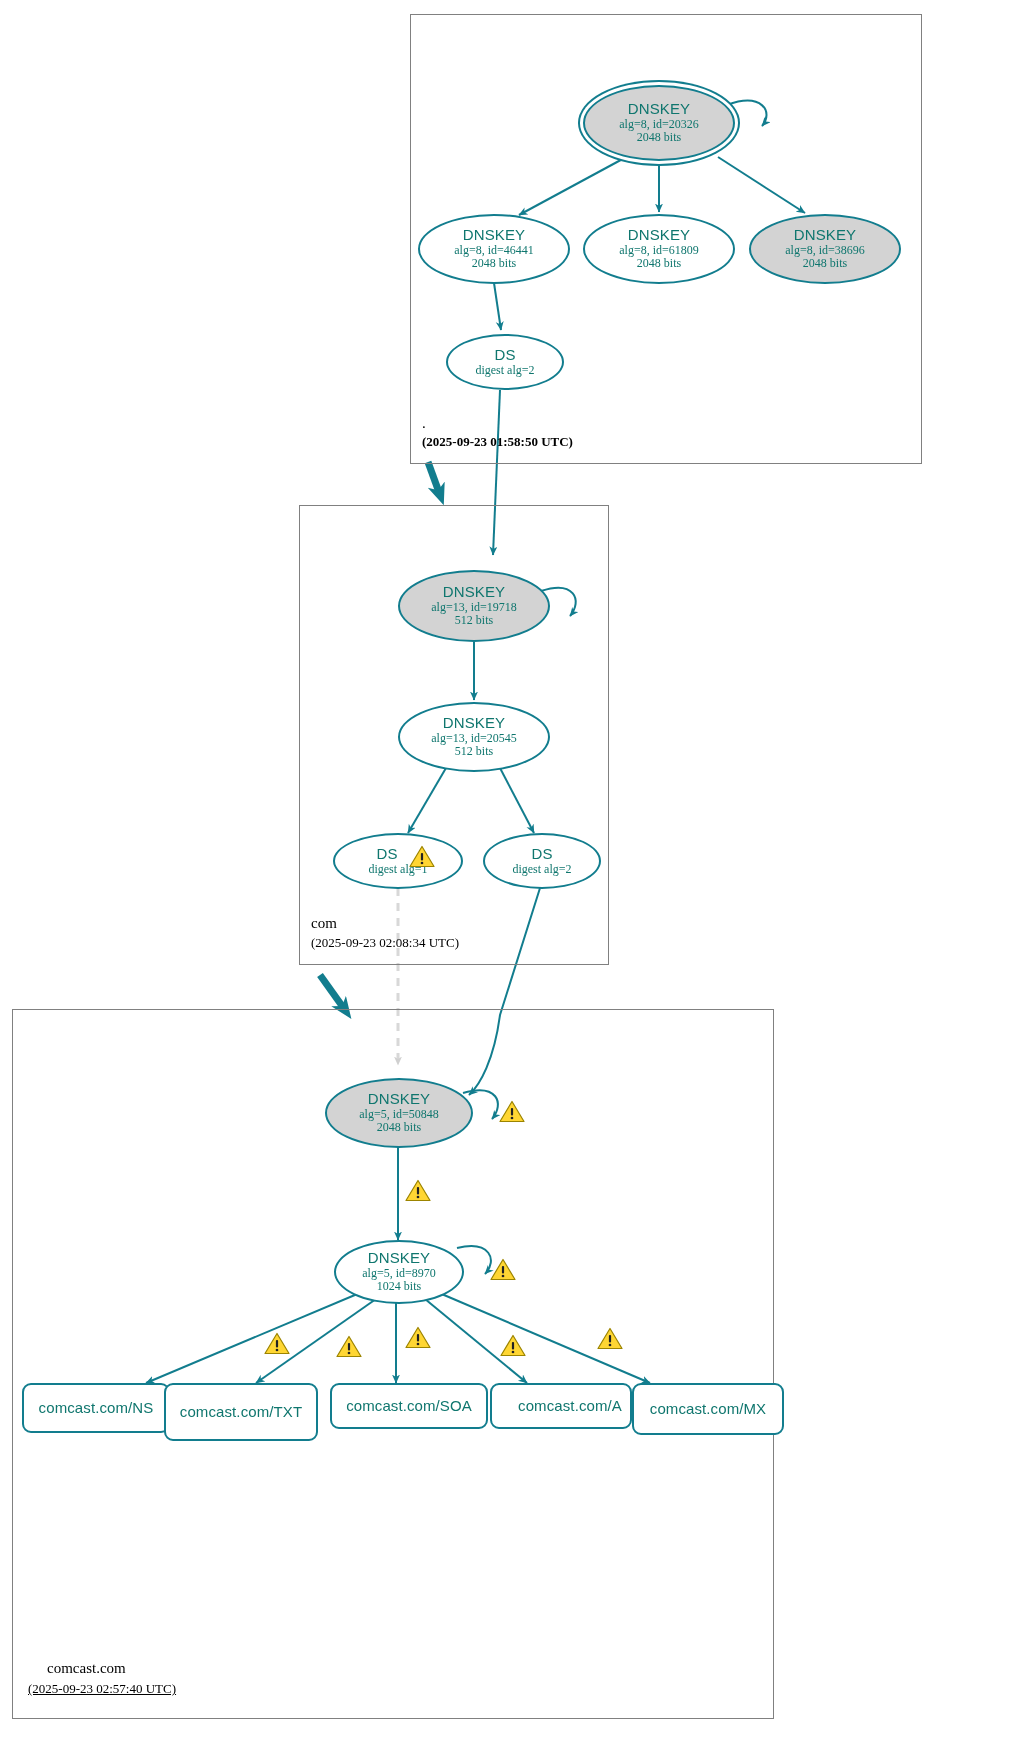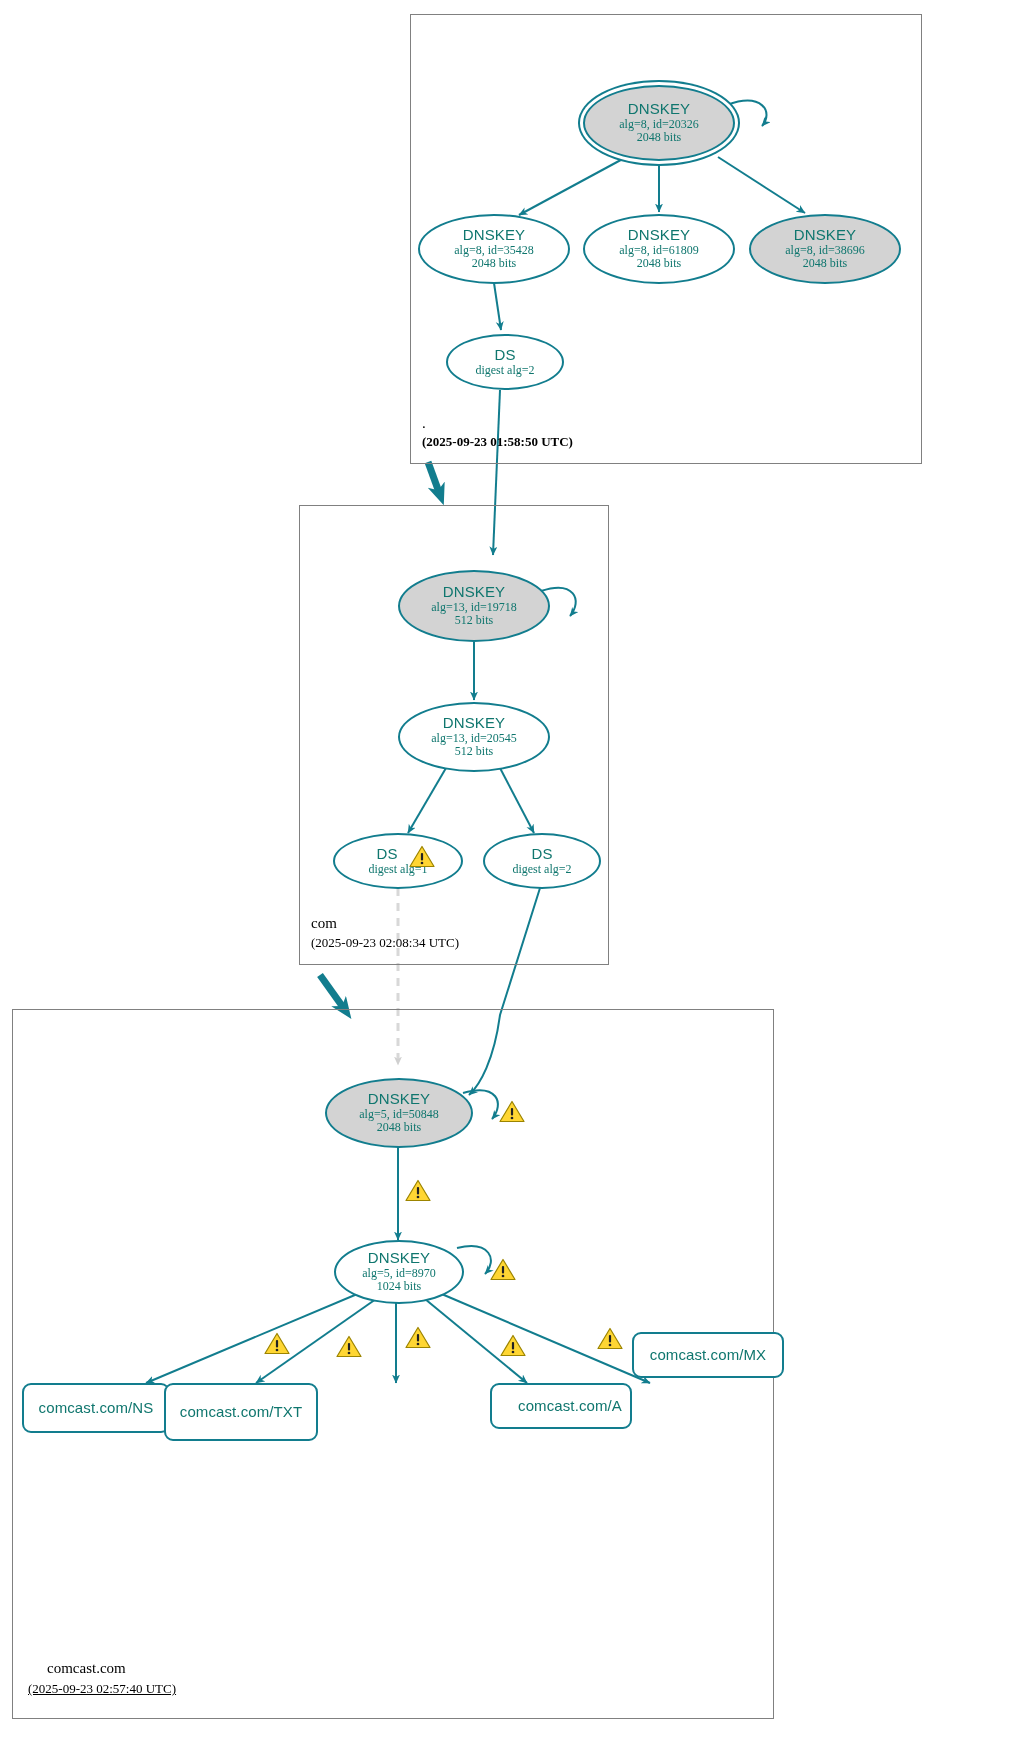"alg=8, id=35428" div.n-sub { text: 35428 -> 46441 }
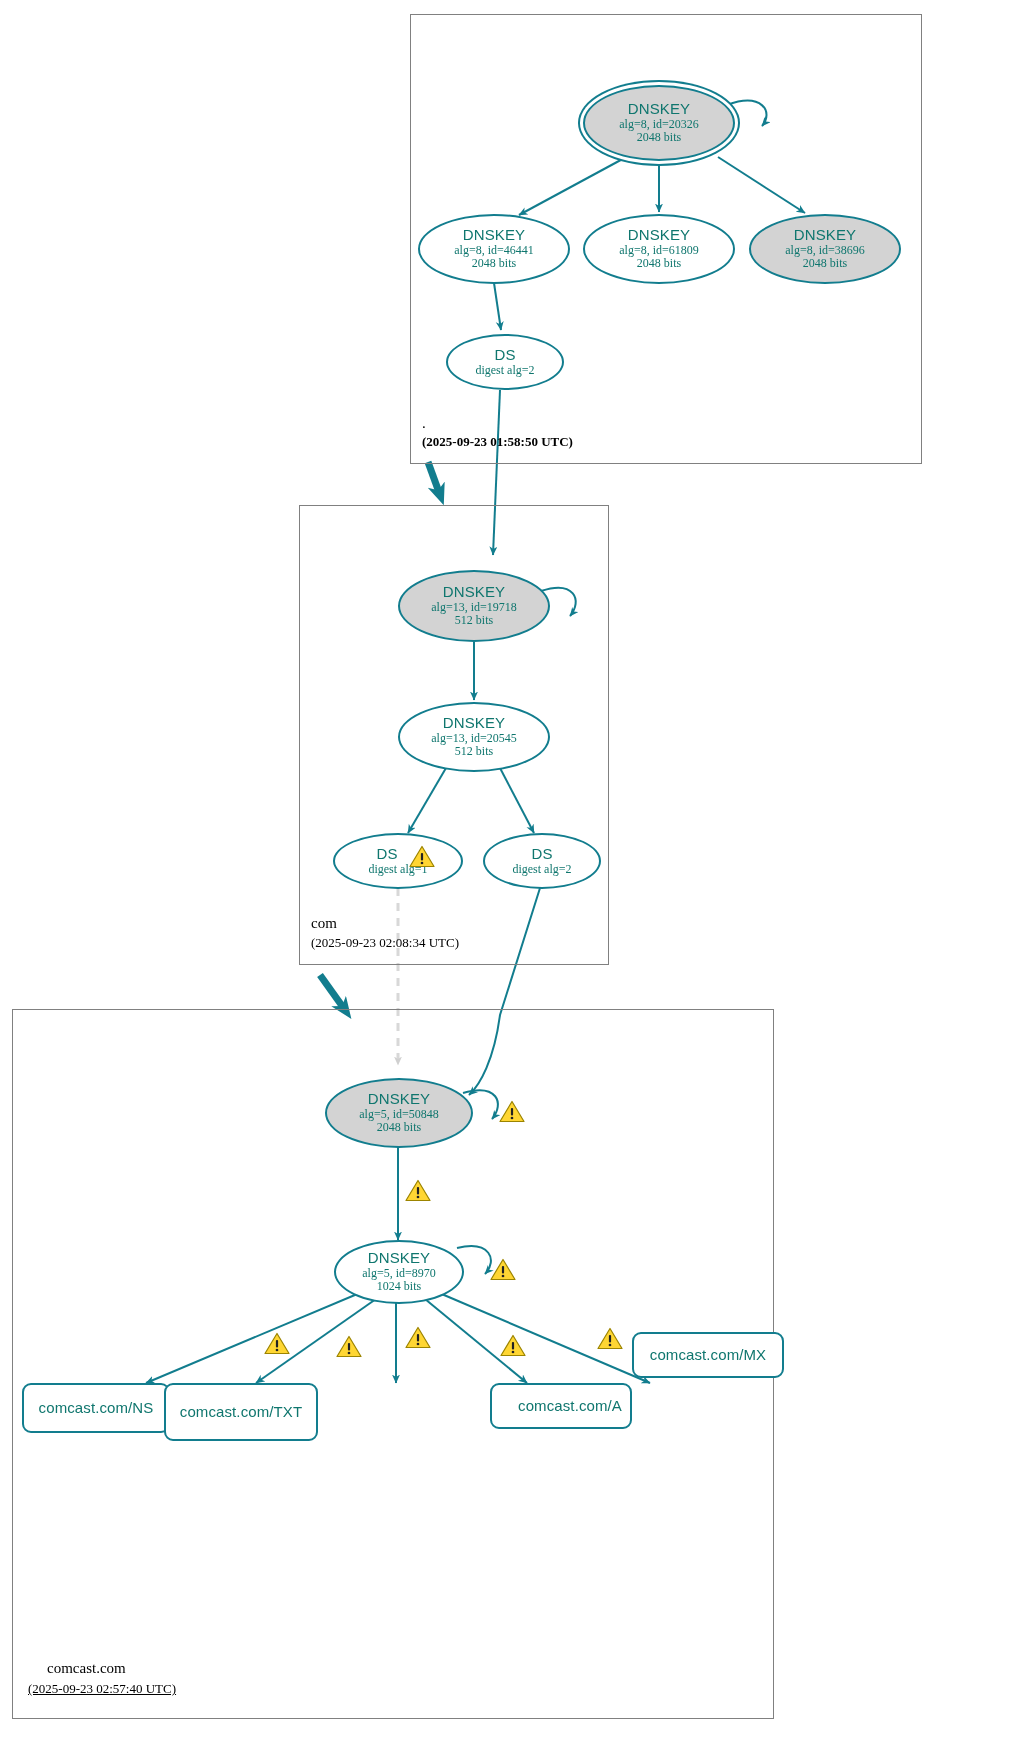"comcast.com/SOA" div.node { html: none -> <div> <div>comcast.com/SOA</div> </div> }
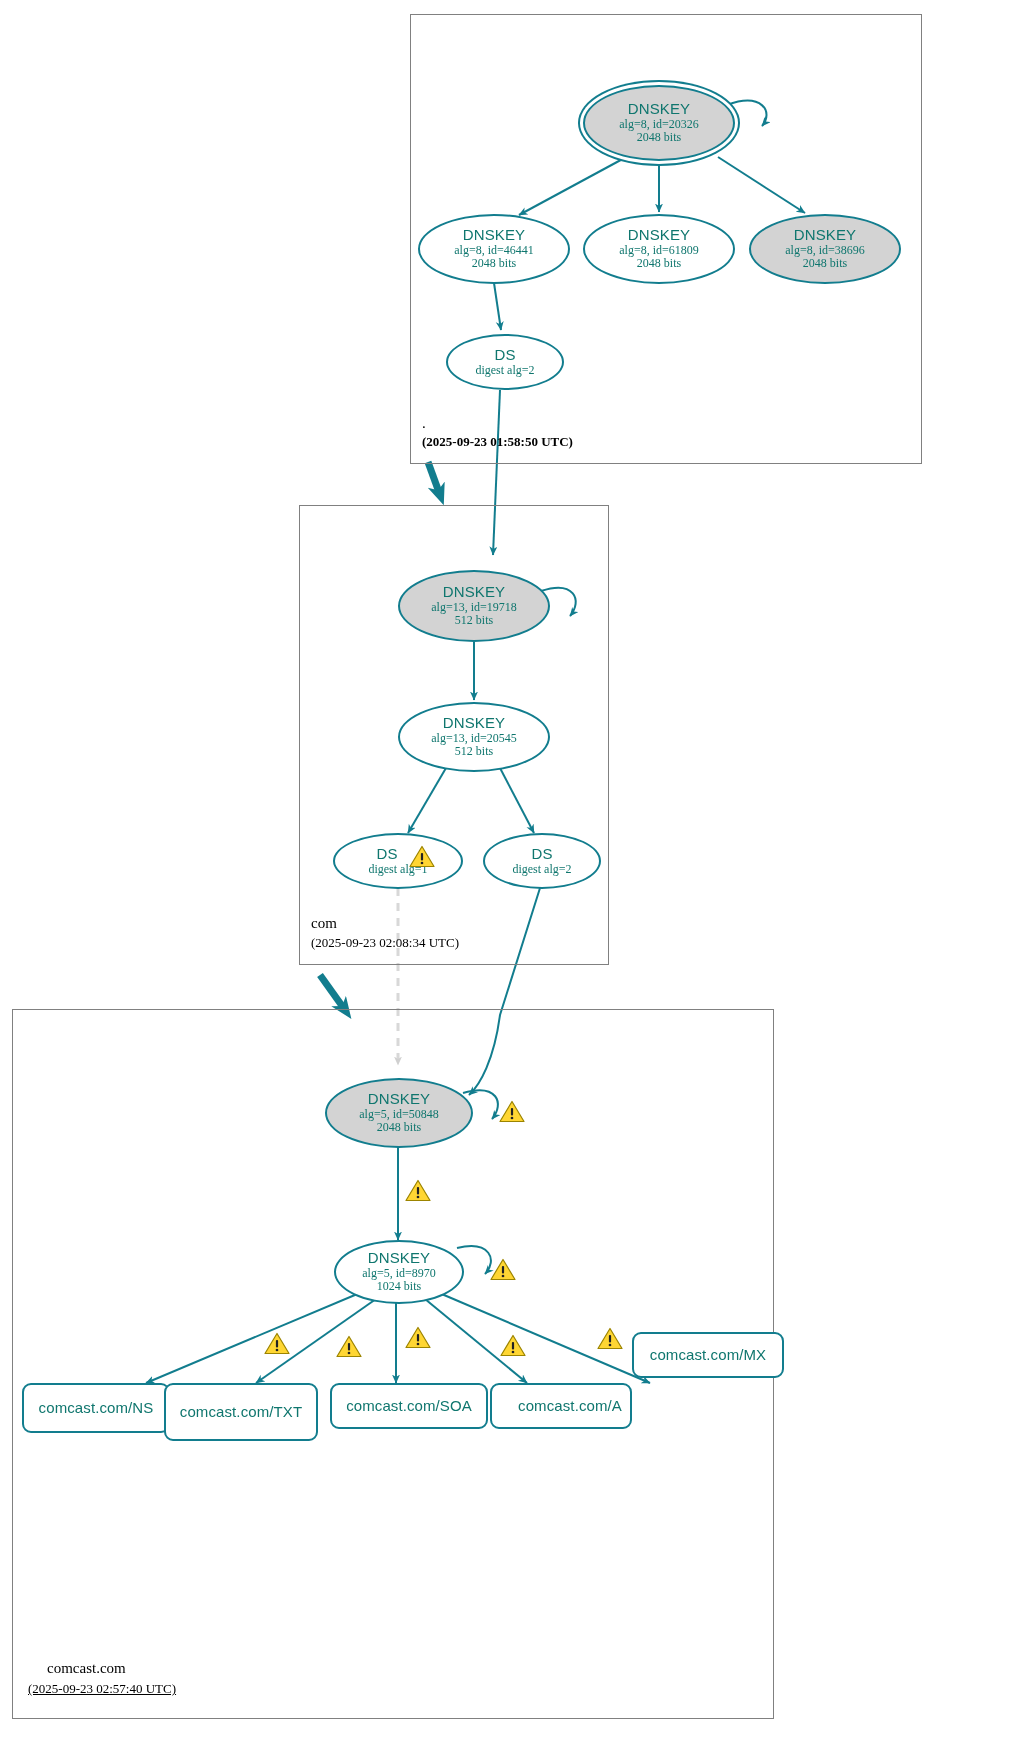"comcast.com/MX" div.node { height: 46px -> 52px; top: 1332px -> 1383px }
